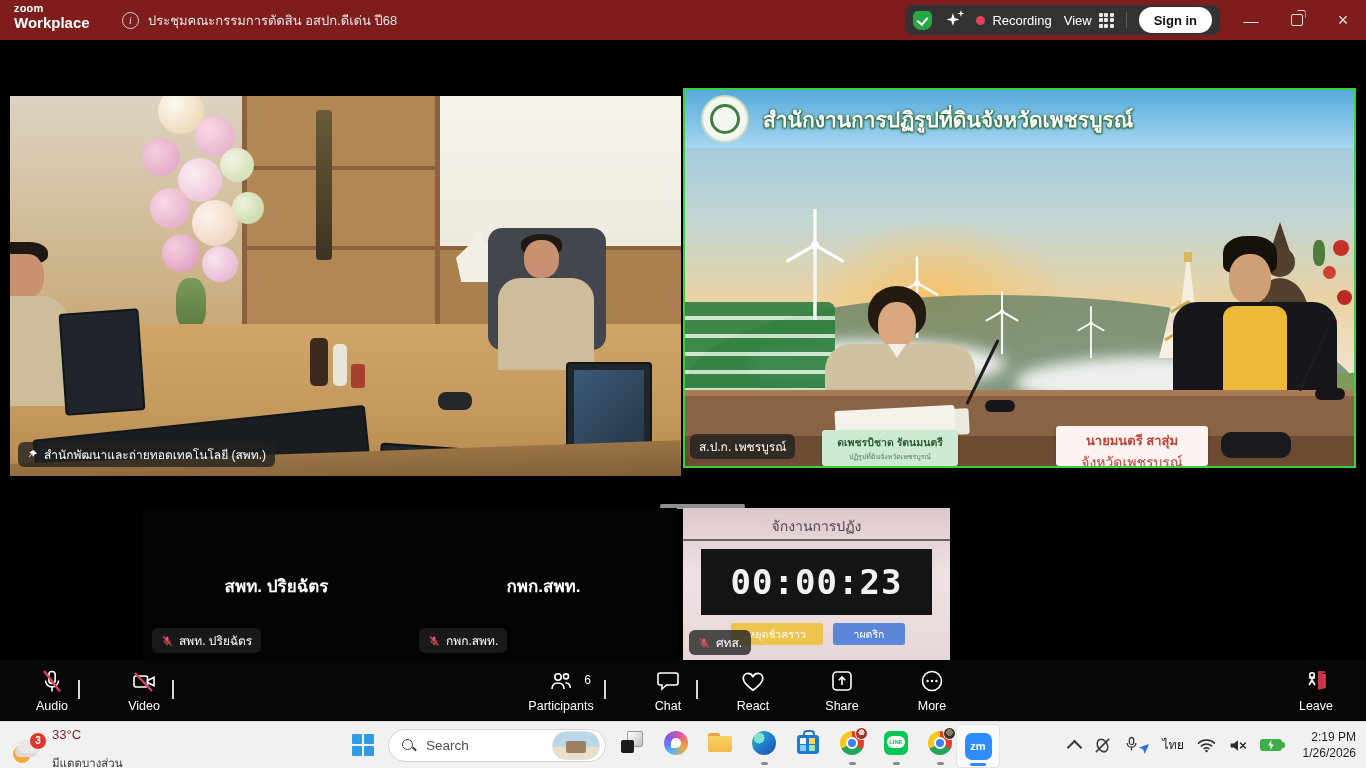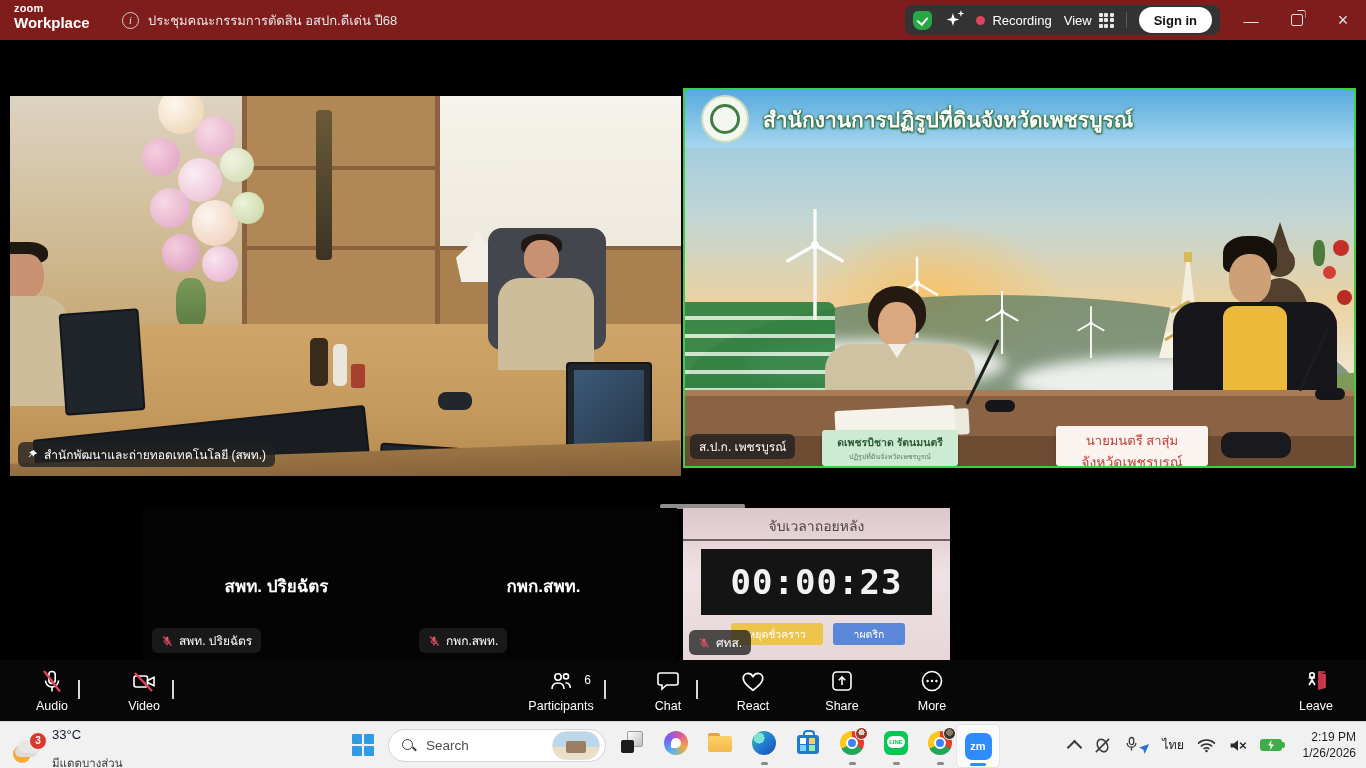"นายมนตรี สาสุ่ม" .cardW .n { font-weight: 400 -> 700 }
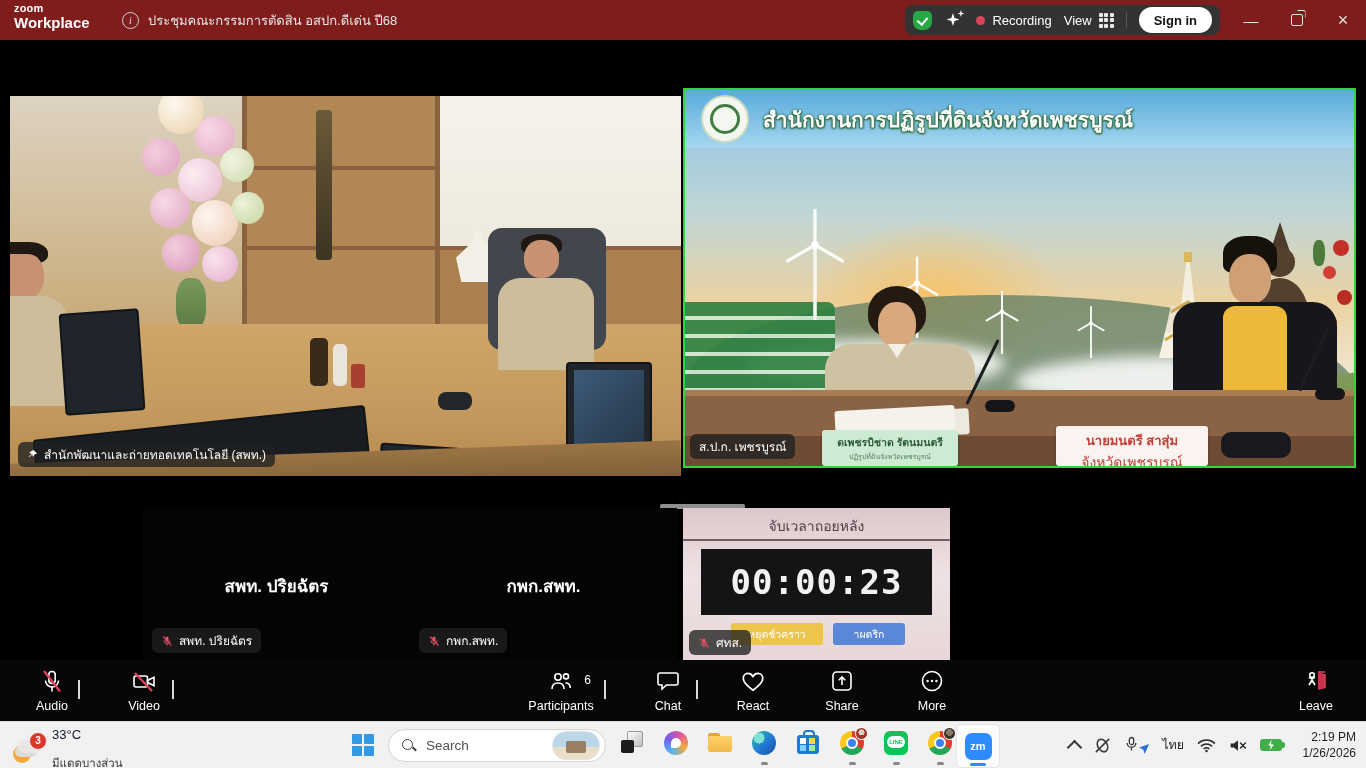"จับเวลาถอยหลัง" div.timer-title { text: จับเวลาถอยหลัง -> จักงานการปฏัง }
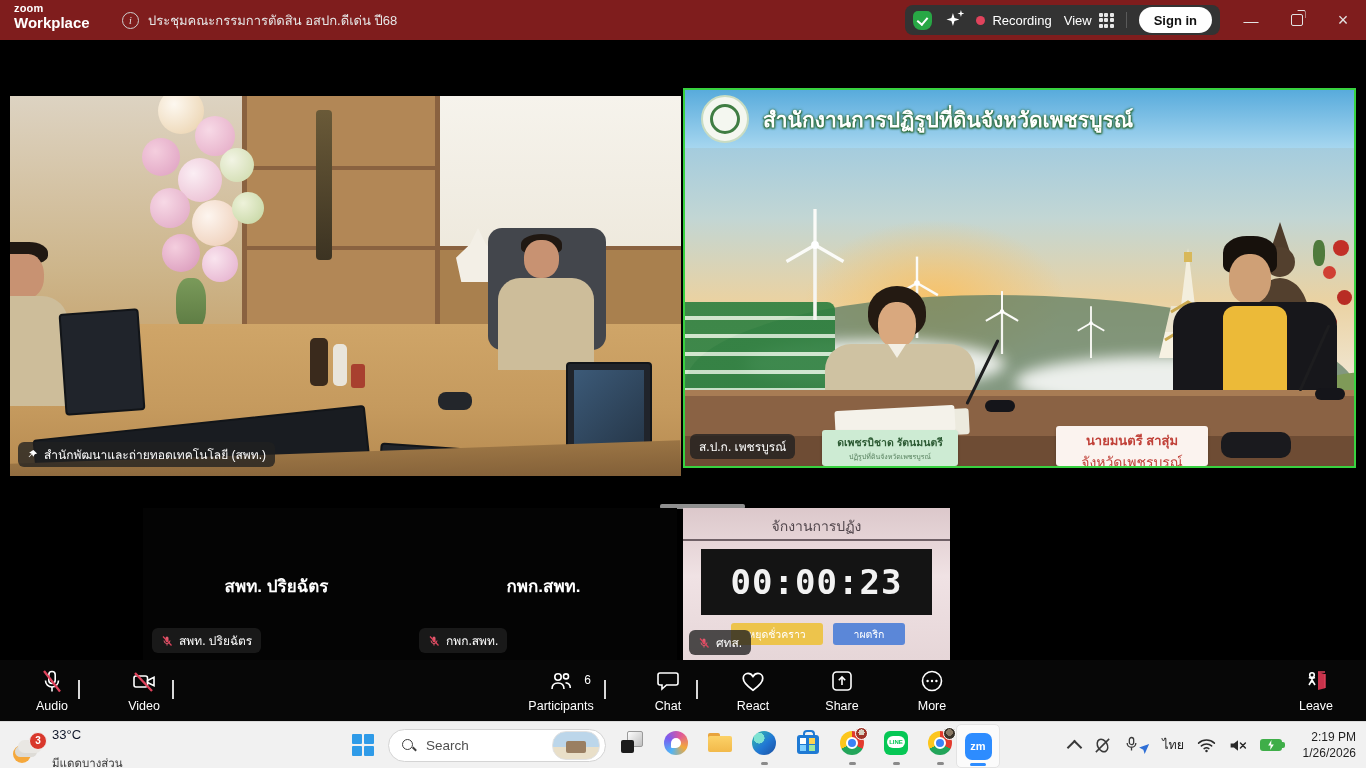"33°C" .wtxt .t { color: #0f172a -> #7f1d1d }
